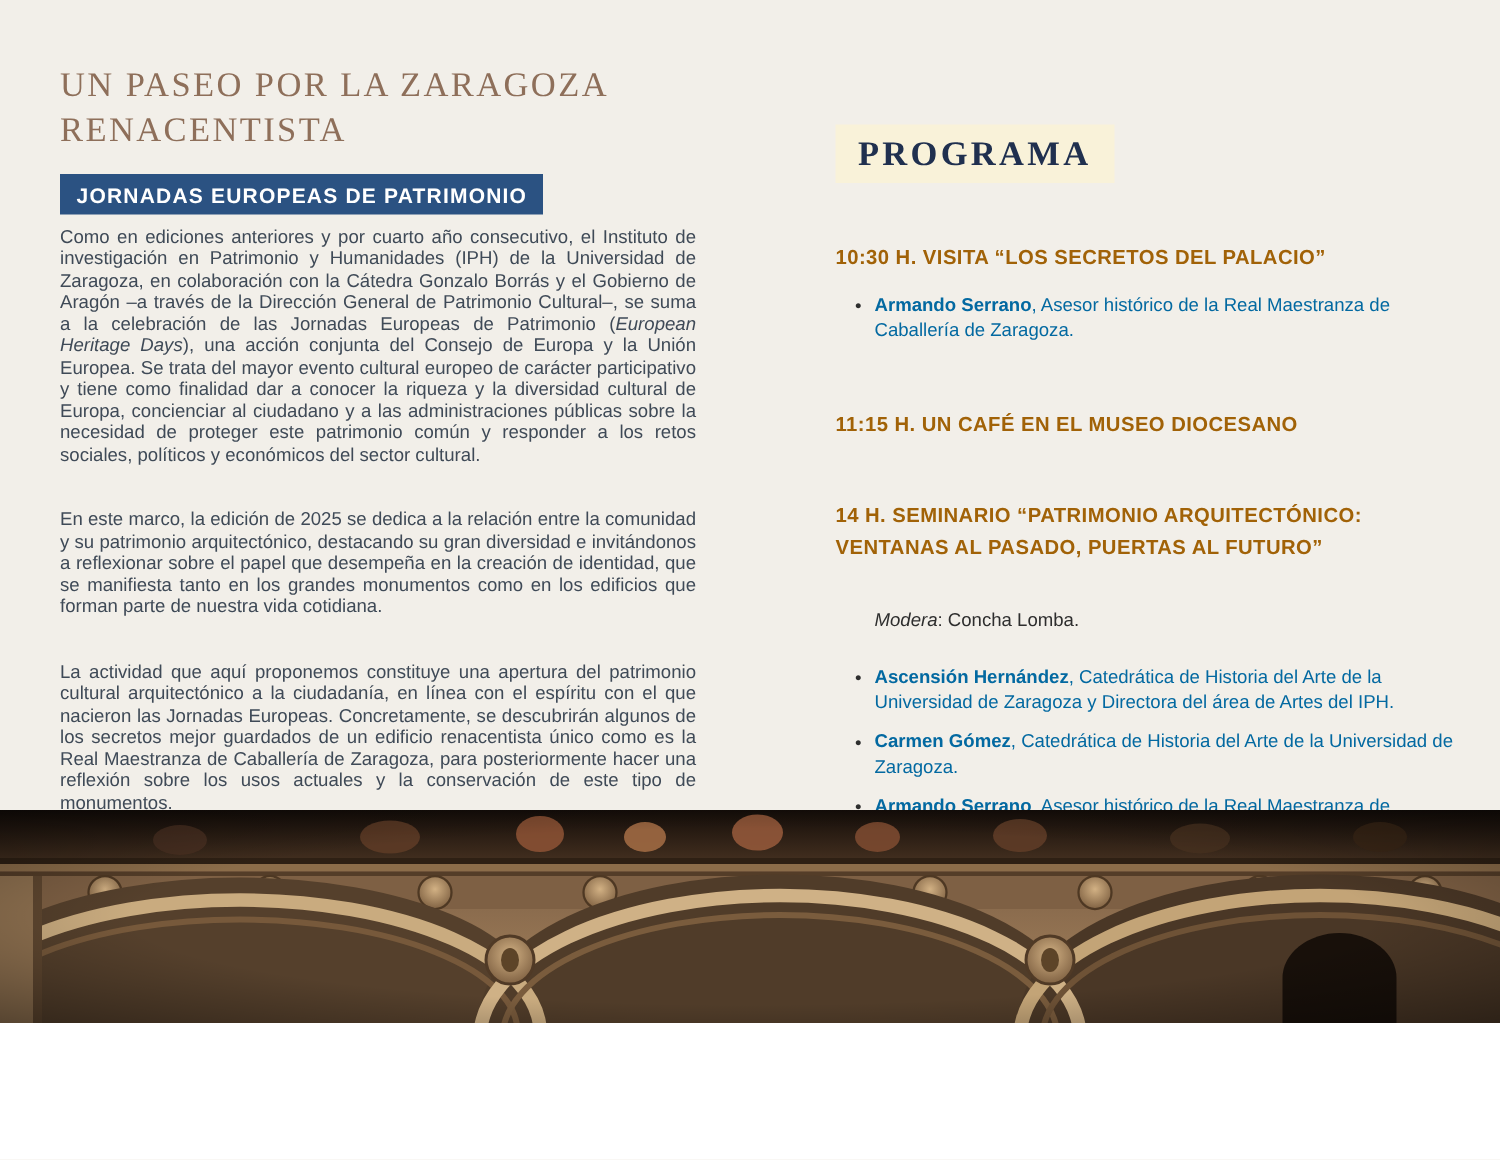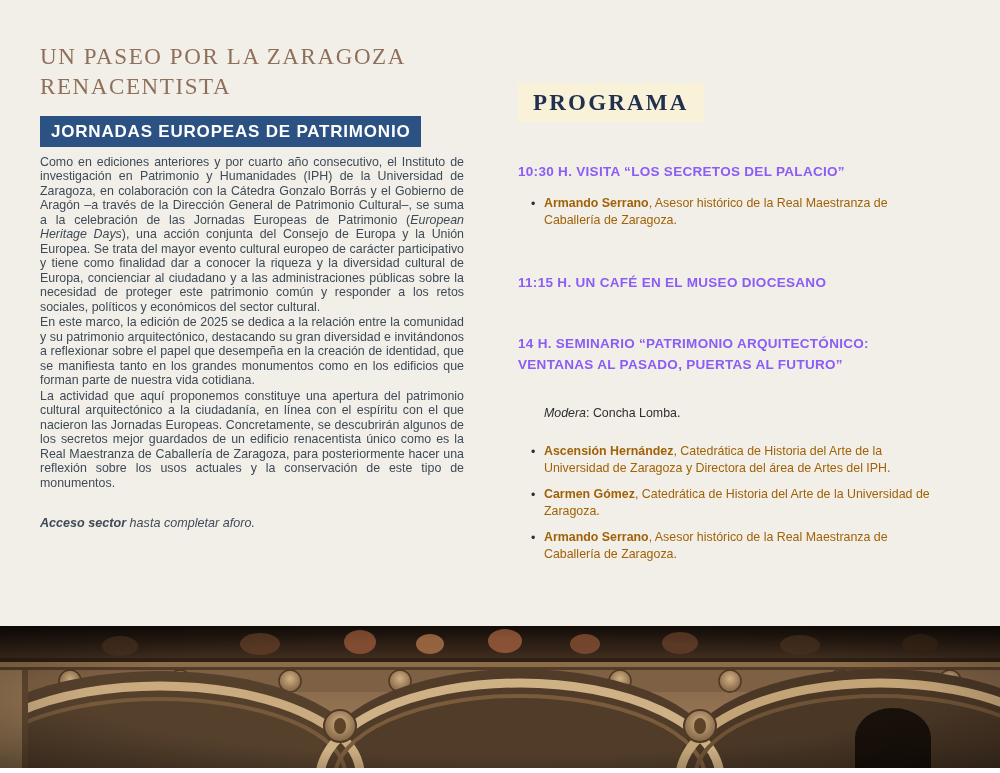"UN PASEO POR LA ZARAGOZA" .page { height: 768px -> 682px }
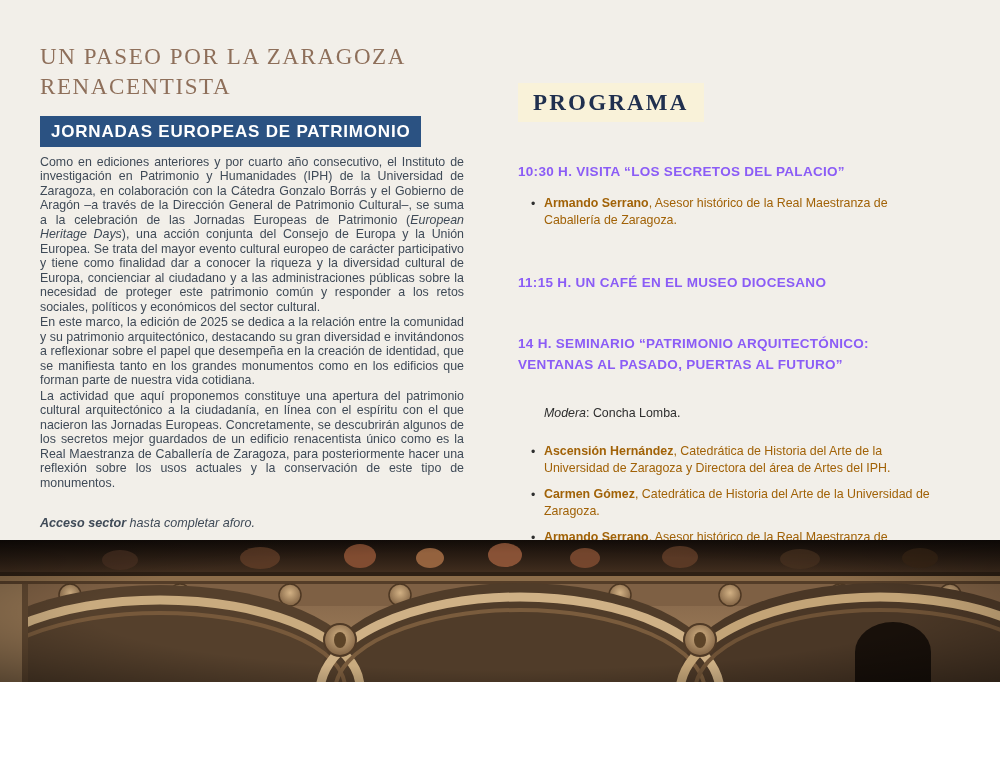"PROGRAMA" .right-col { left: 518px -> 557px }
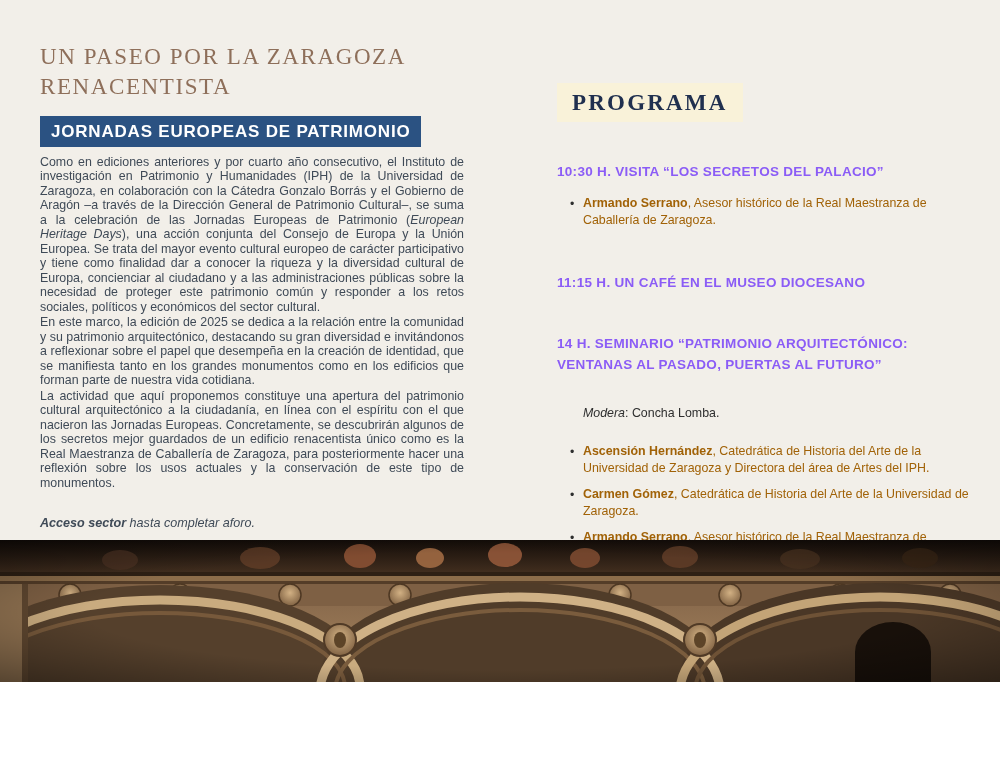"JORNADAS EUROPEAS DE PATRIMONIO" .badge { font-size: 17px -> 14px }
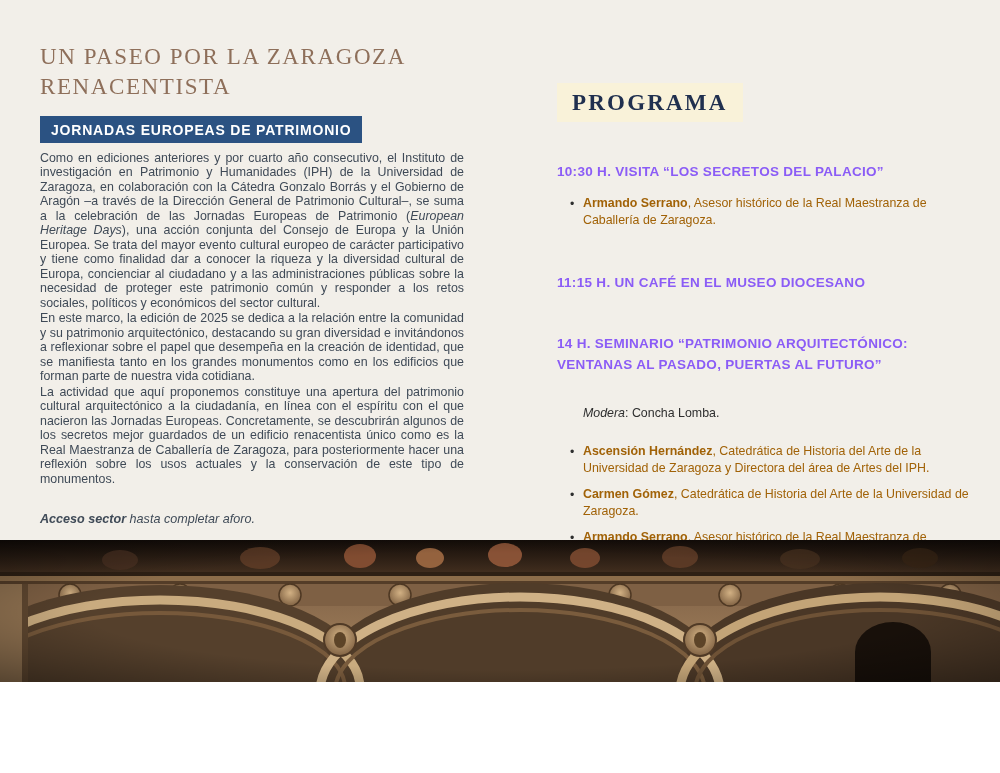"10:30 H. VISITA “LOS SECRETOS" .event-title { color: #8b5cf6 -> #a16207 }
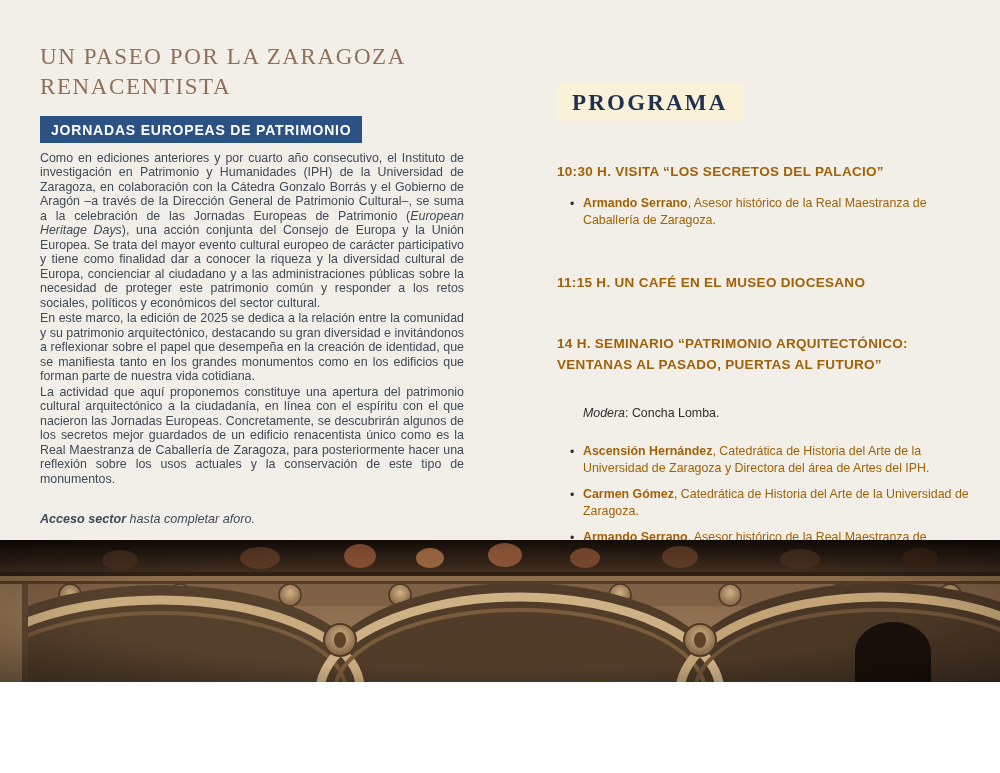"Armando Serrano, Asesor histórico de" .speakers li { color: #a16207 -> #0369a1 }
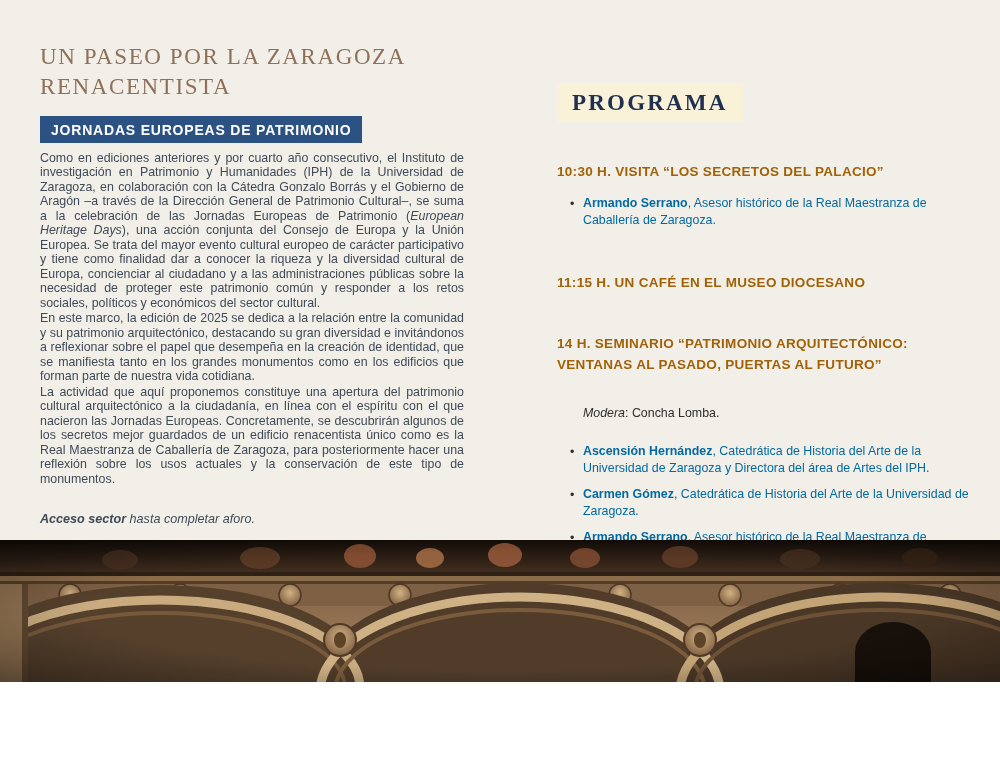"En este marco, la edición" .body-par { margin-top: 1px -> 29px }
